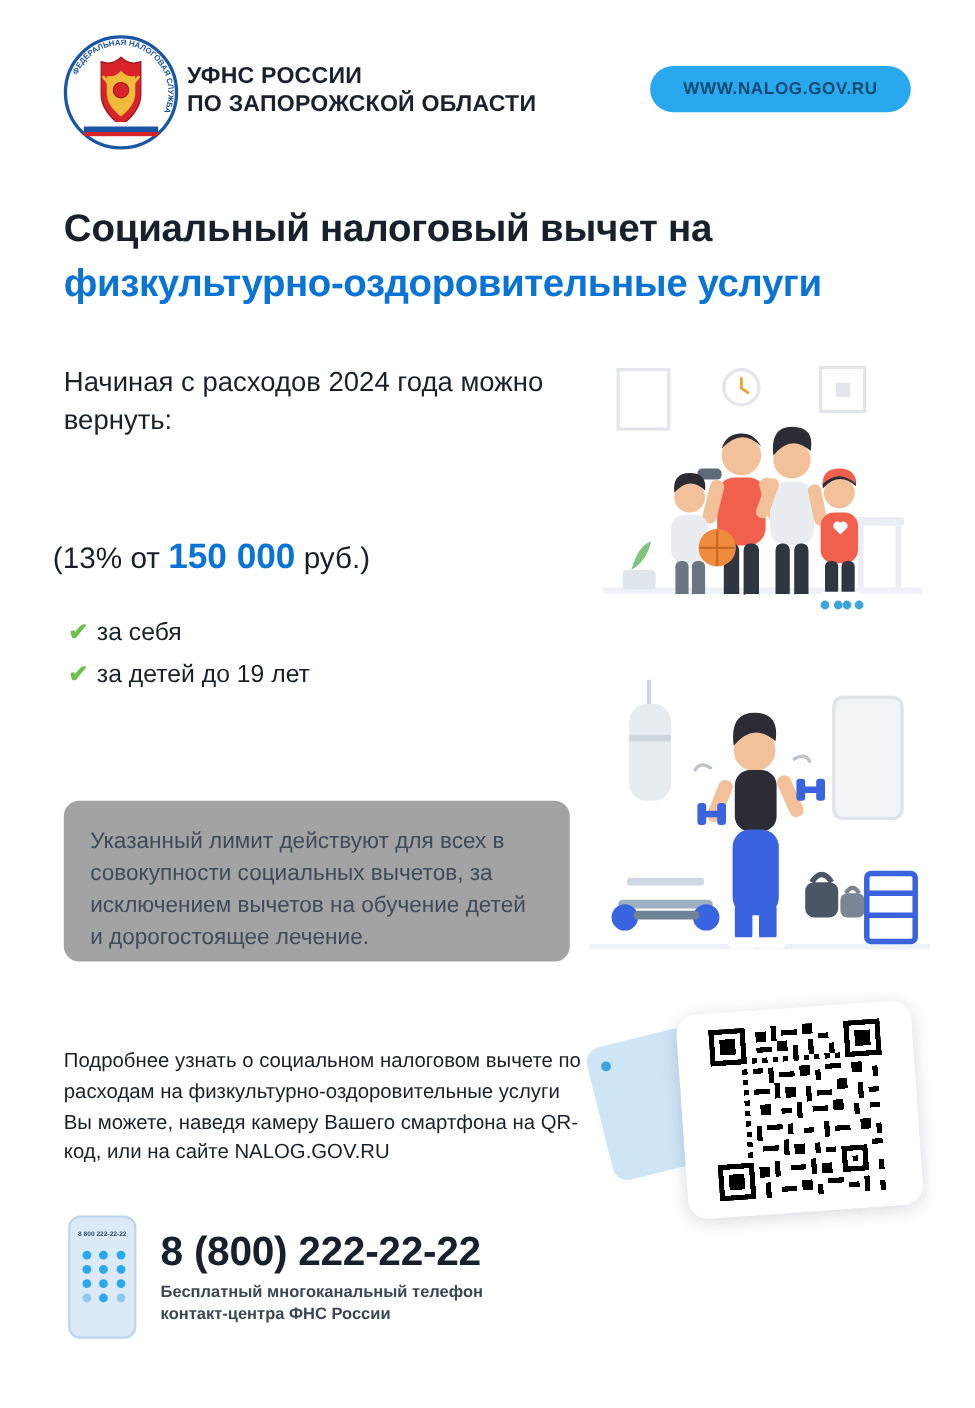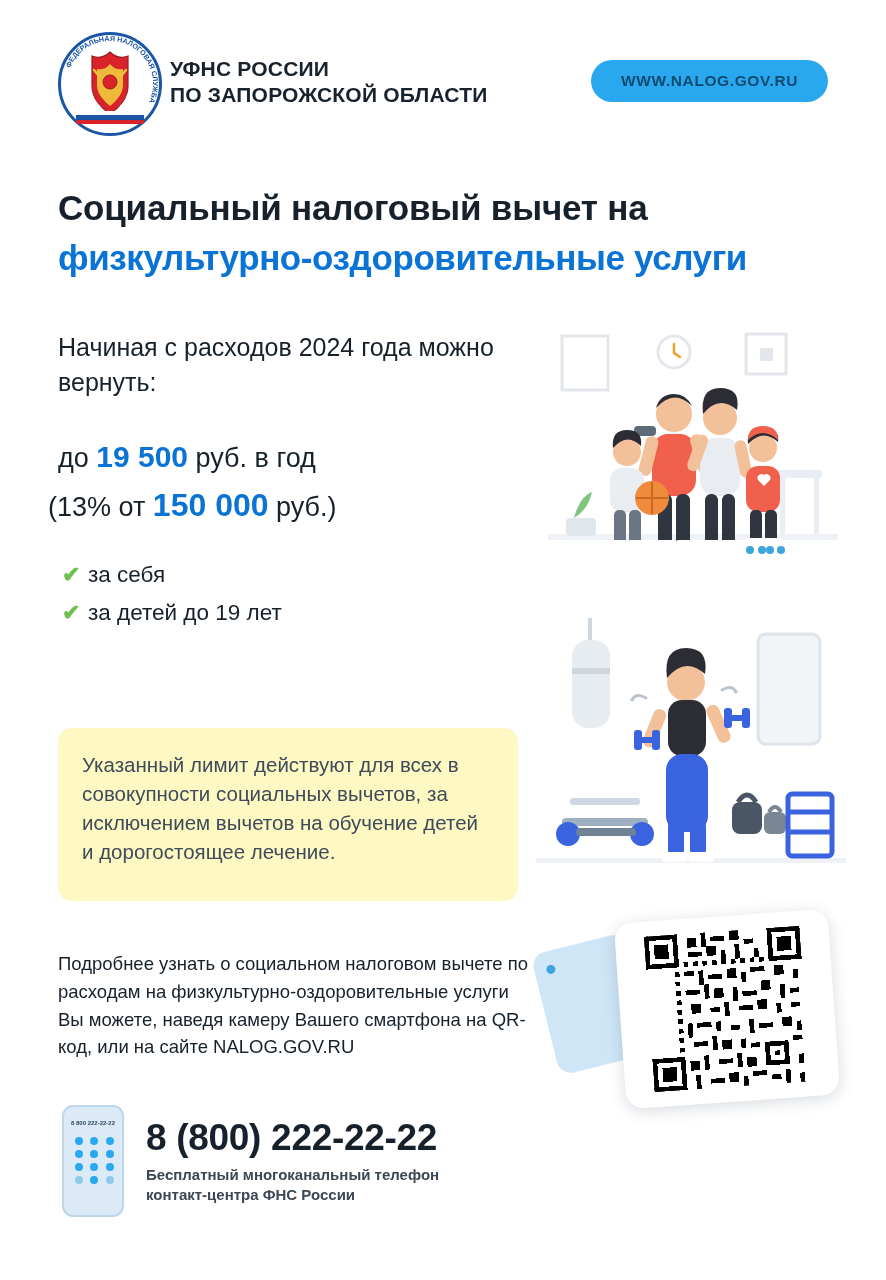"до 19 500 руб. в" div.amount1 { html: <div> <span>до</span> <b>19 500</b> <span>руб. в год</span> </div> -> none }
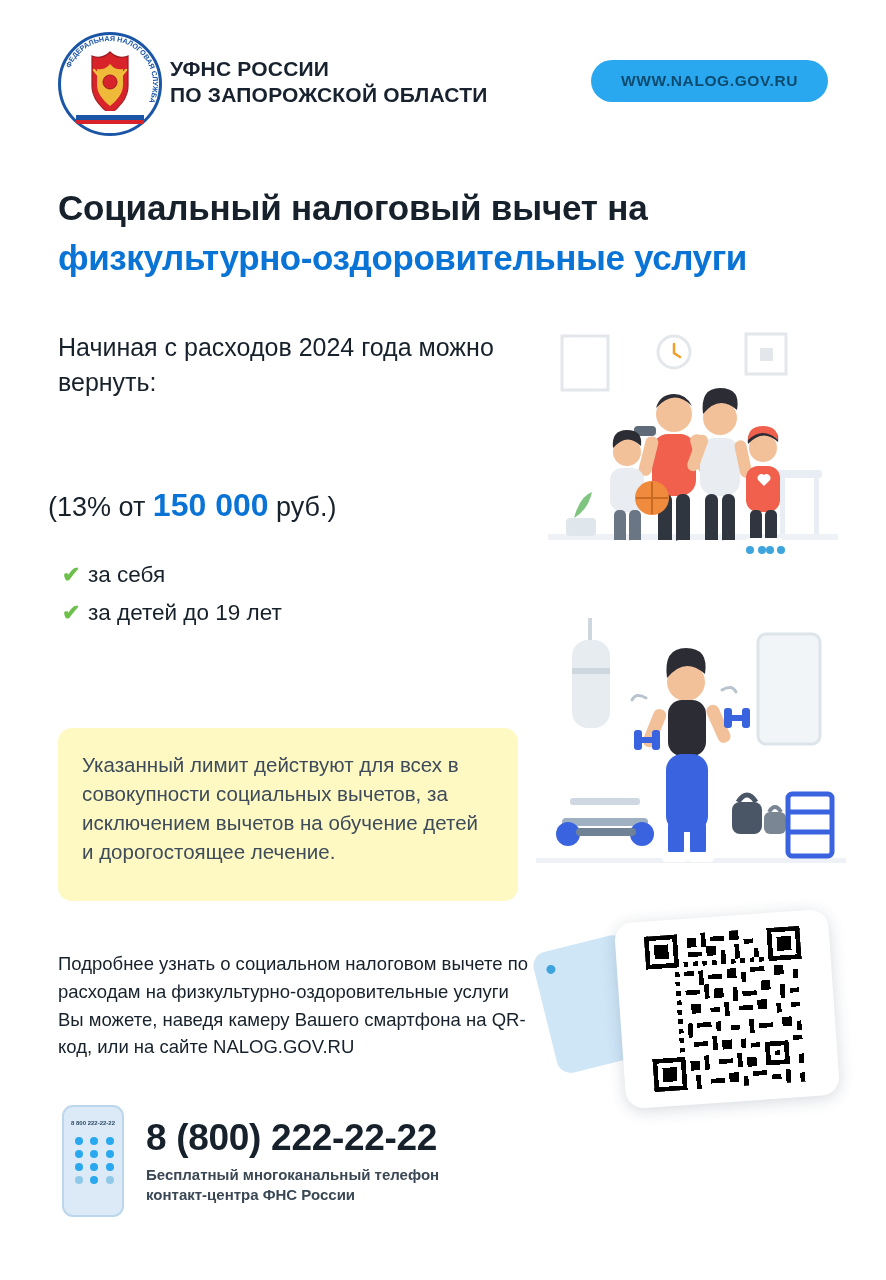"Указанный лимит действуют для всех" .note { background: #fef9c3 -> #a3a3a3; padding: 22px 24px 35px 24px -> 22px 24px 8px 24px }
